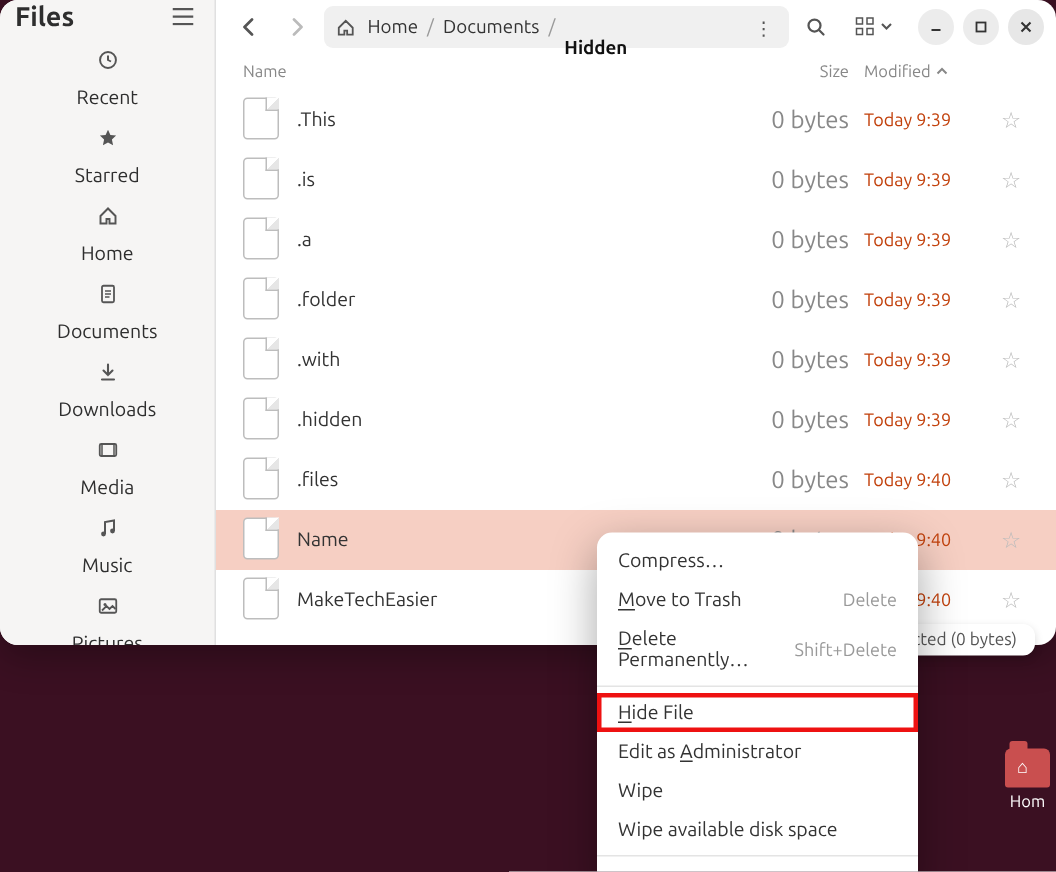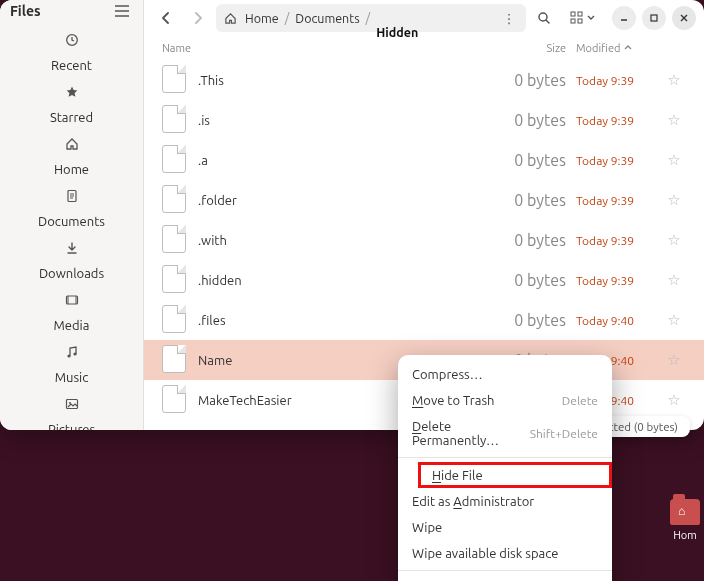"Files" .sidebar-title { font-size: 14px -> 18px }
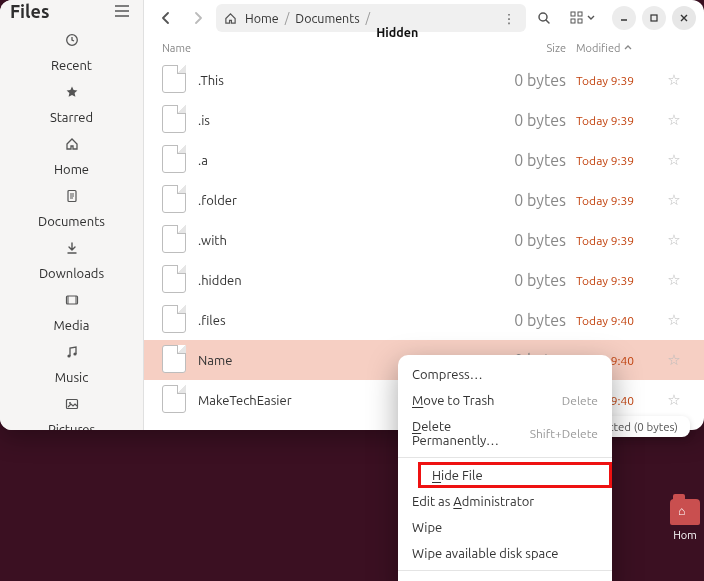"Hide File" .ctx-item.highlight { margin-left: 20px -> none }
